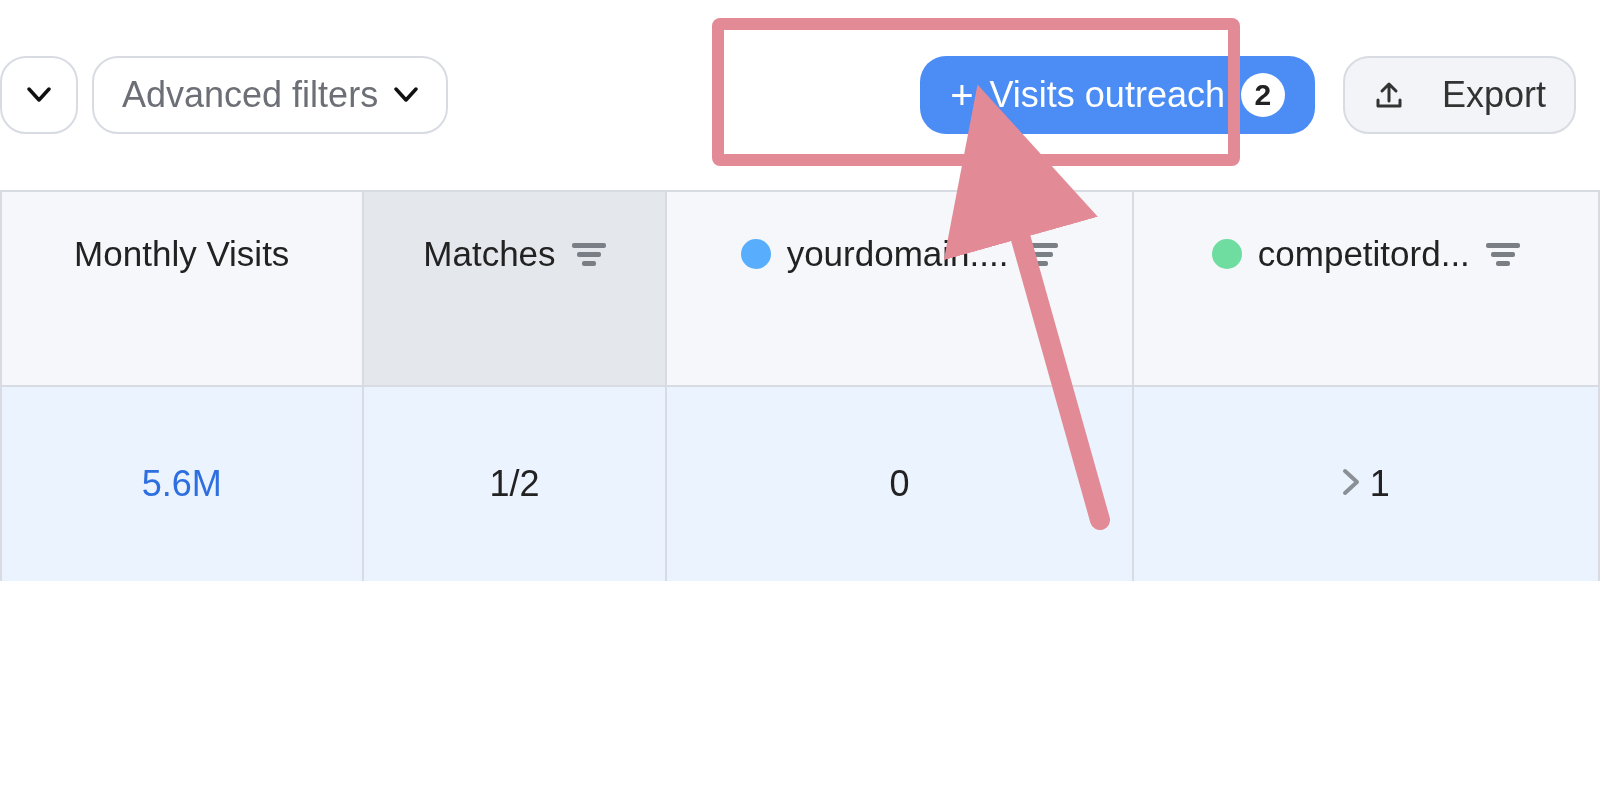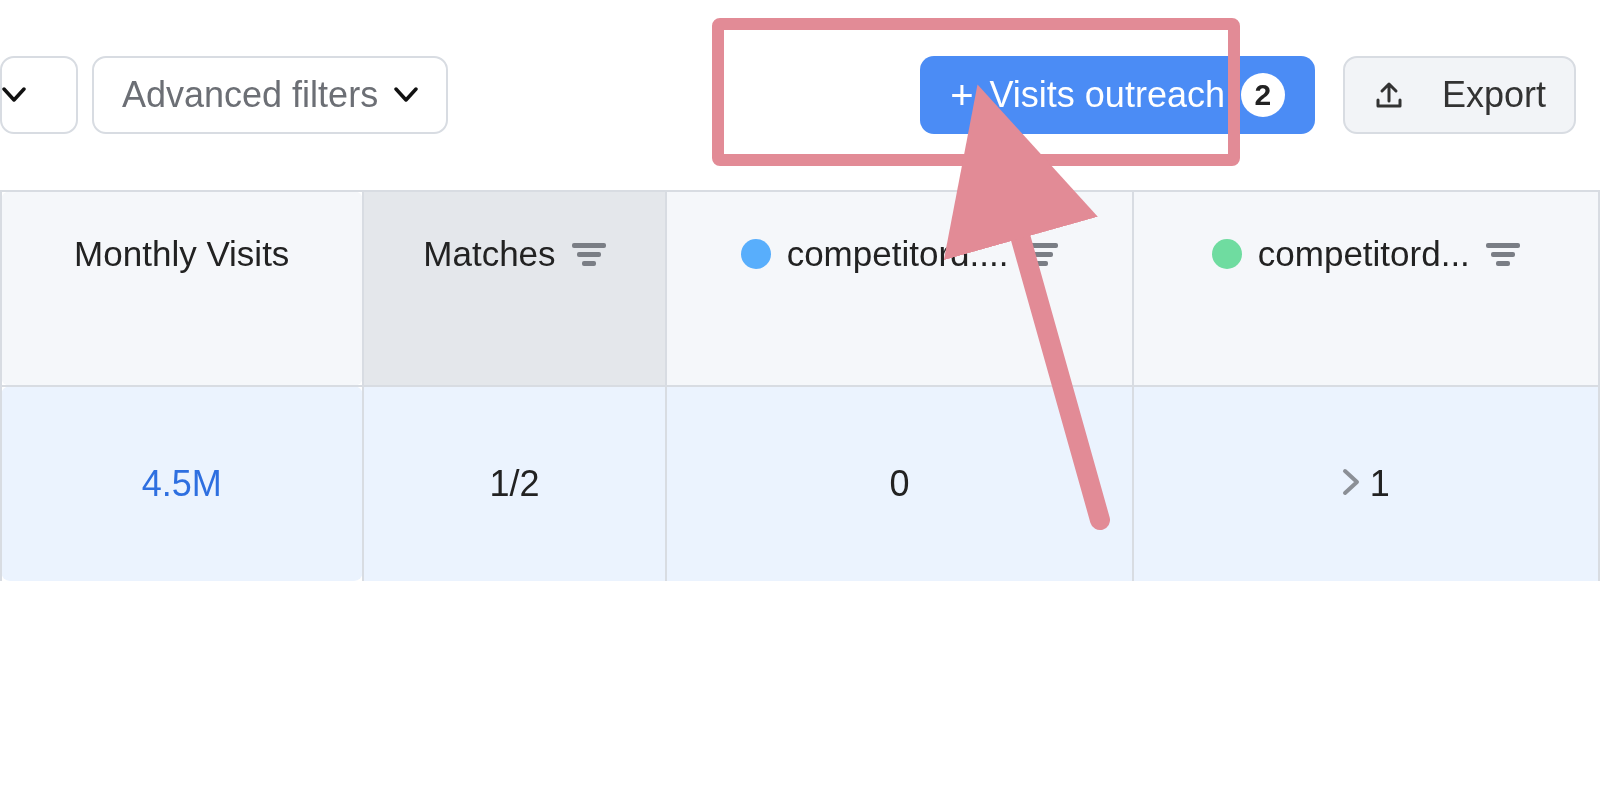"Advanced filters" .btn { border-radius: 14px -> 26px; justify-content: space-between -> center }
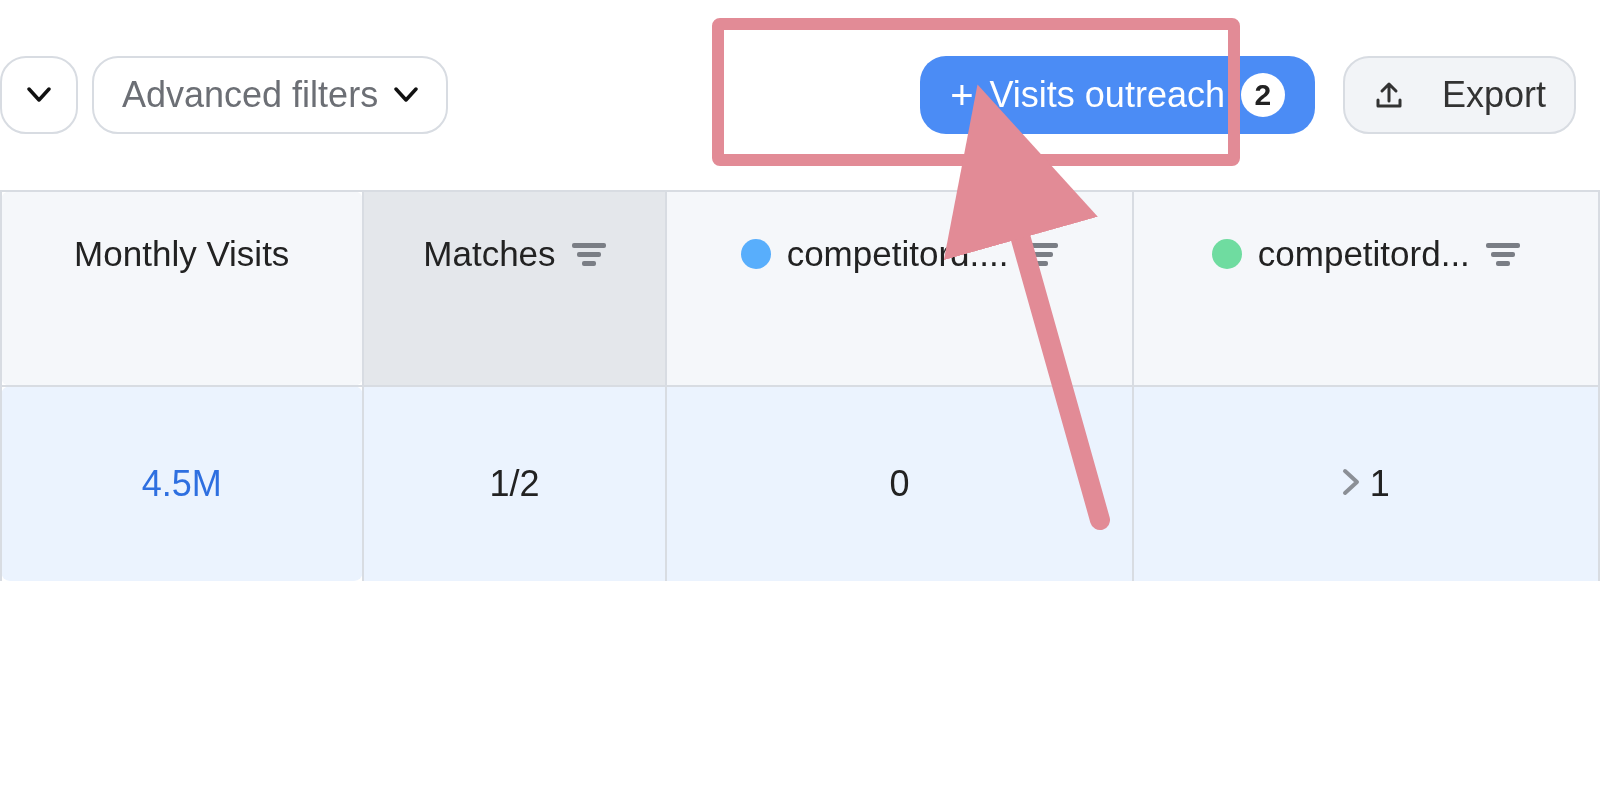"Monthly Visits" .table th:first-child, .table td:first-child { border-radius: 9px -> none }
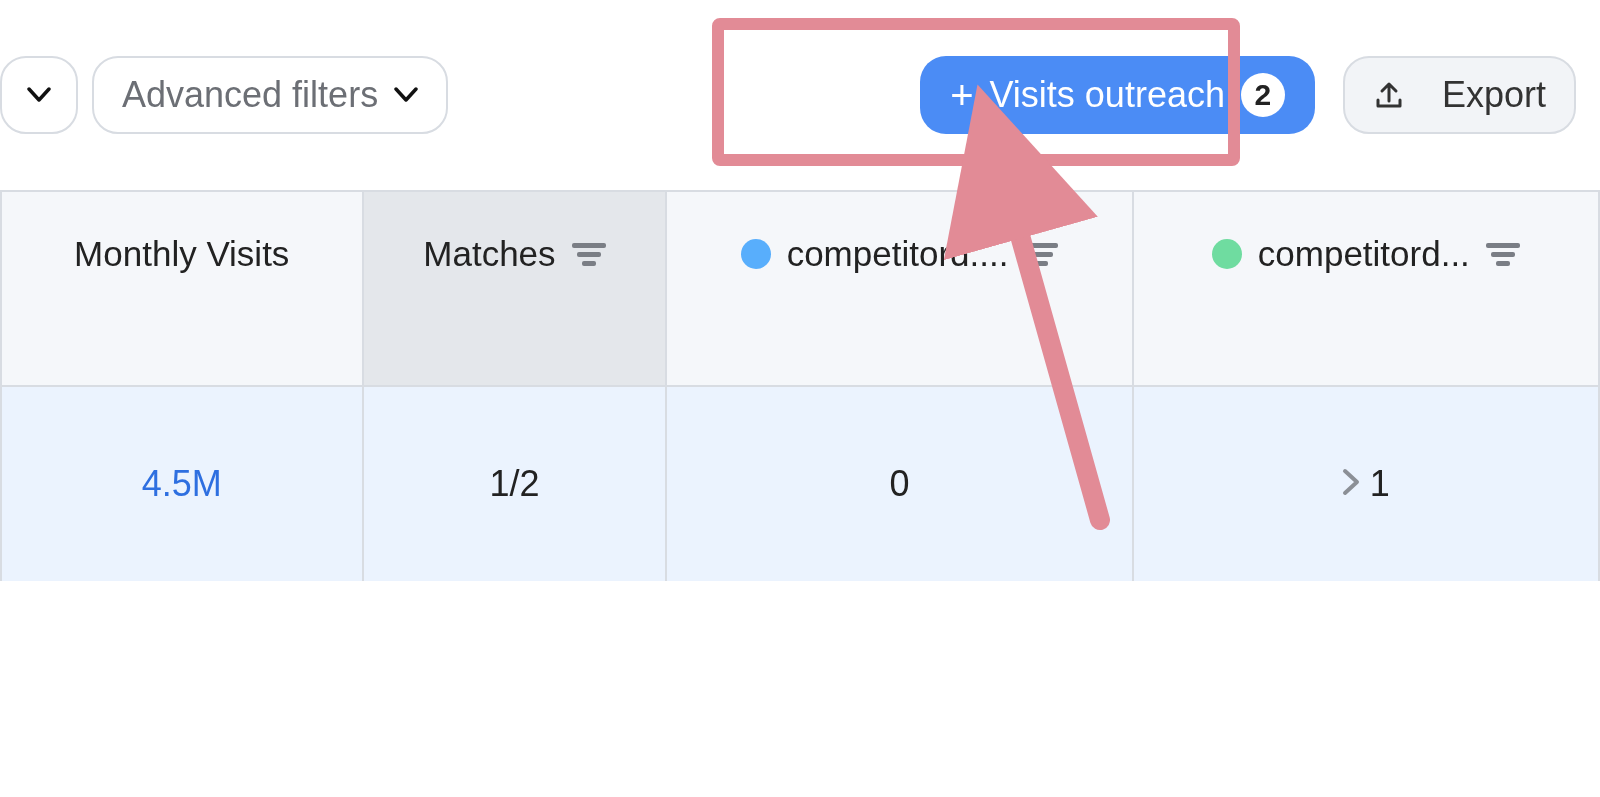"competitord...." span.th-label { text: competitord -> yourdomain }
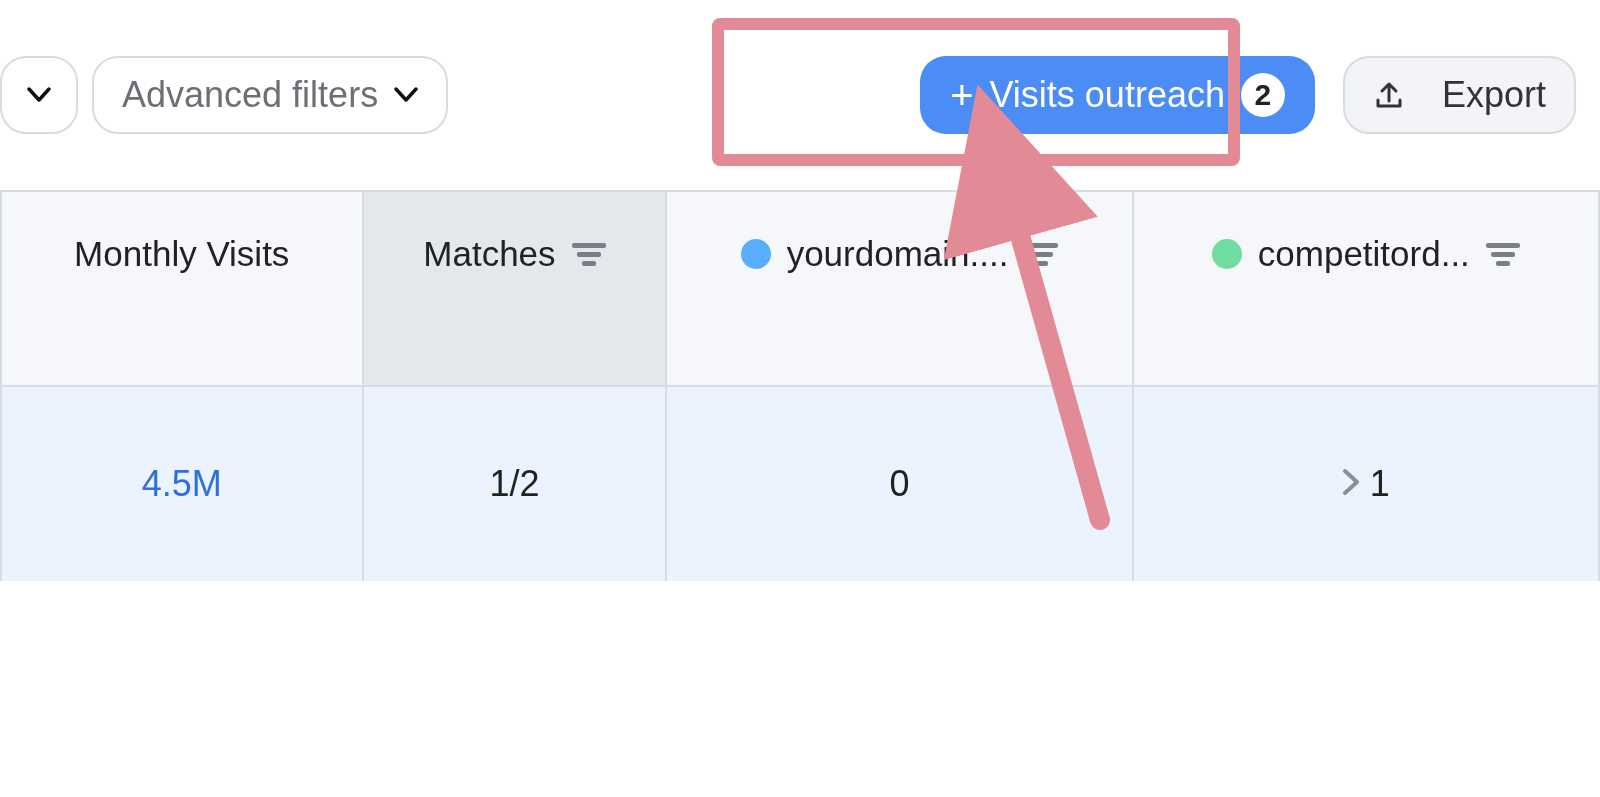"4.5M" span.link { text: 4.5M -> 5.6M }
